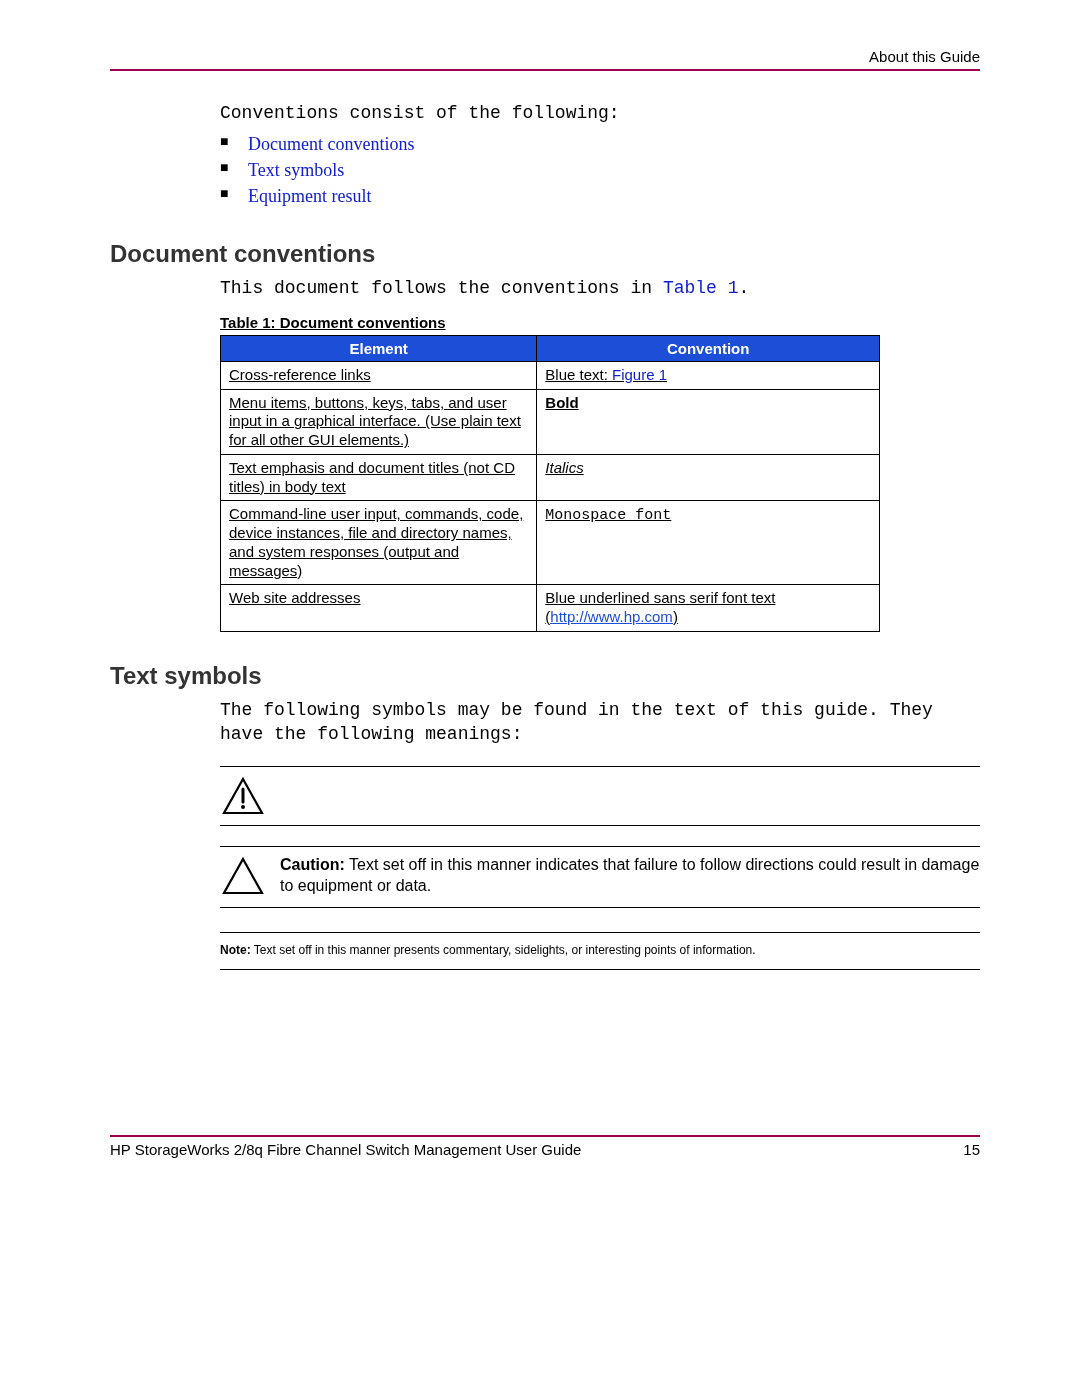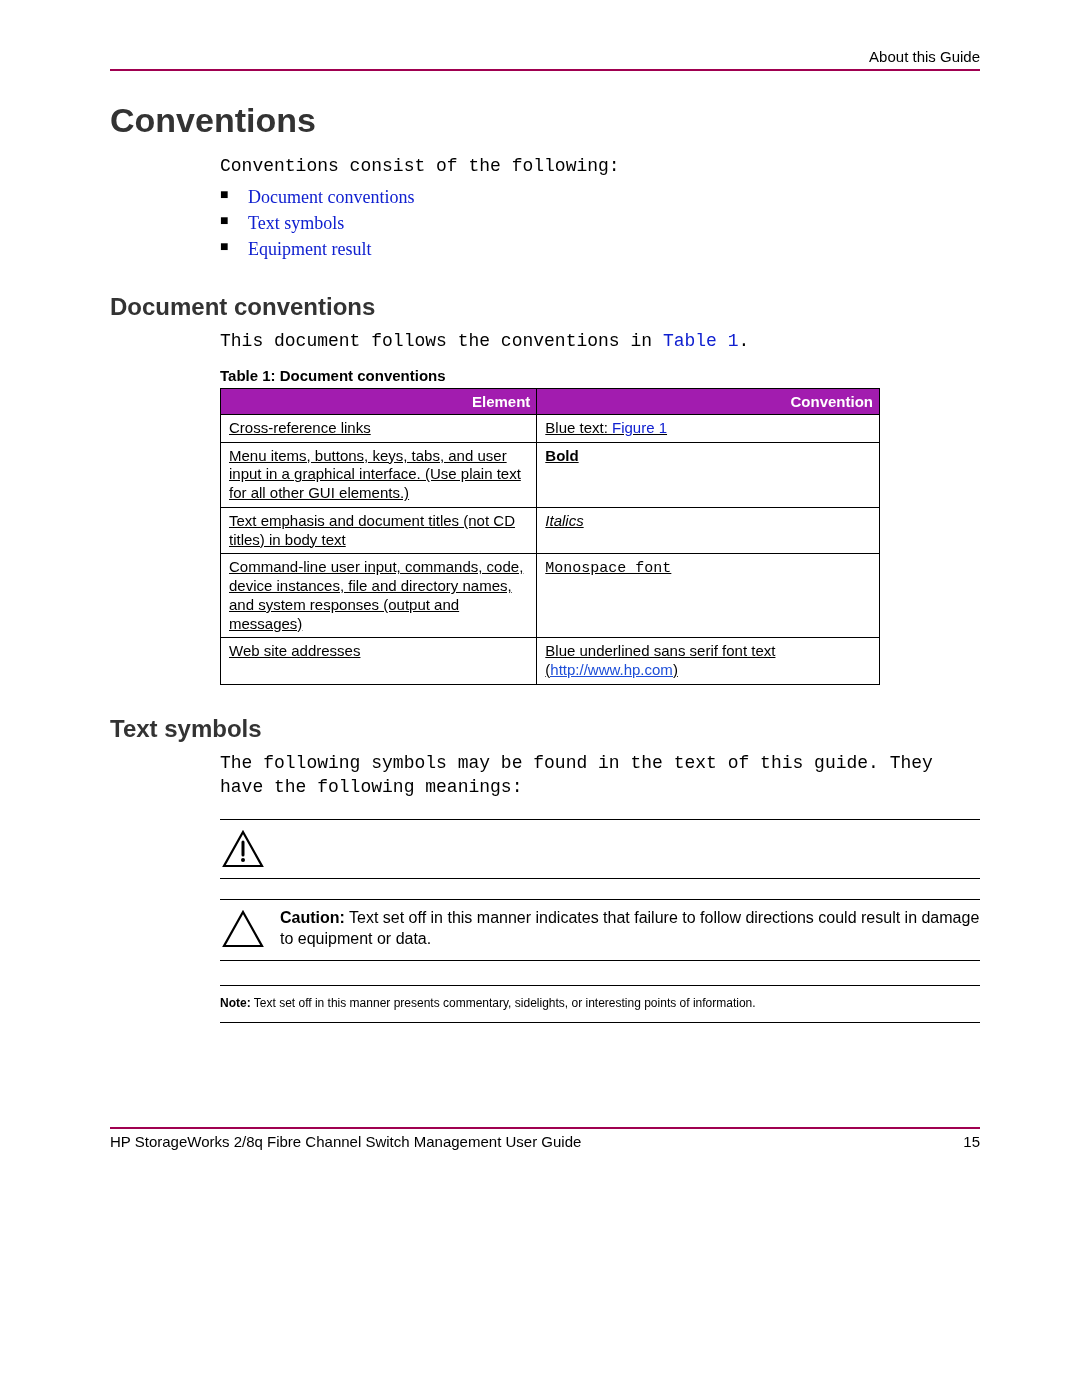"Conventions" div.h1 { html: <div>Conventions</div> -> none }
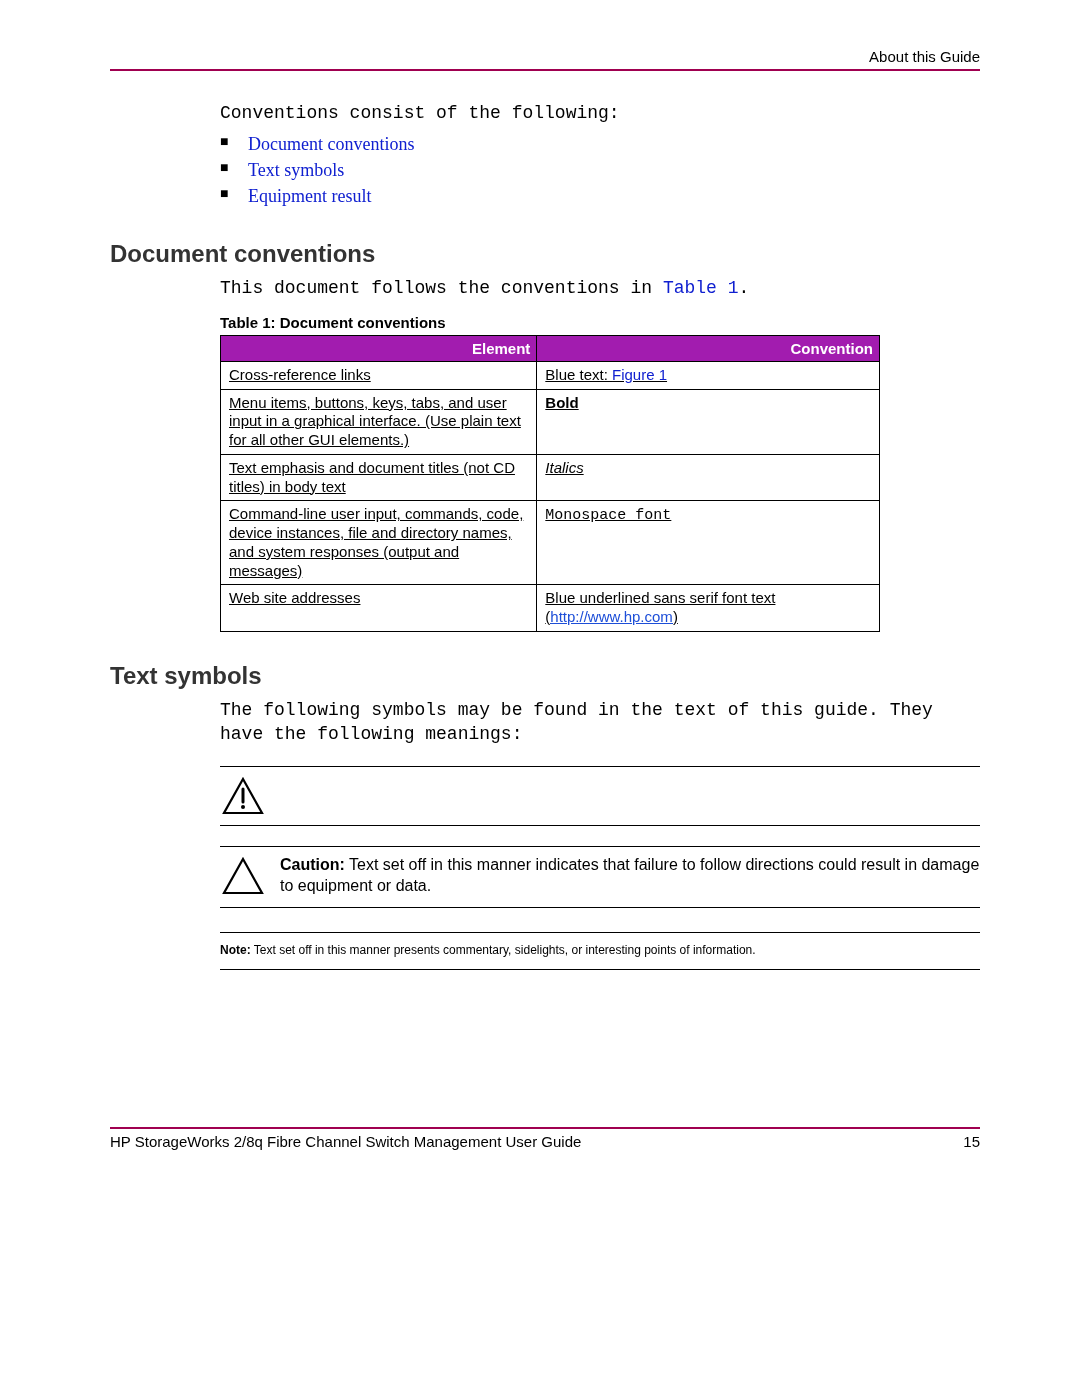"Table 1: Document conventions" .table-caption { text-decoration: none -> underline }
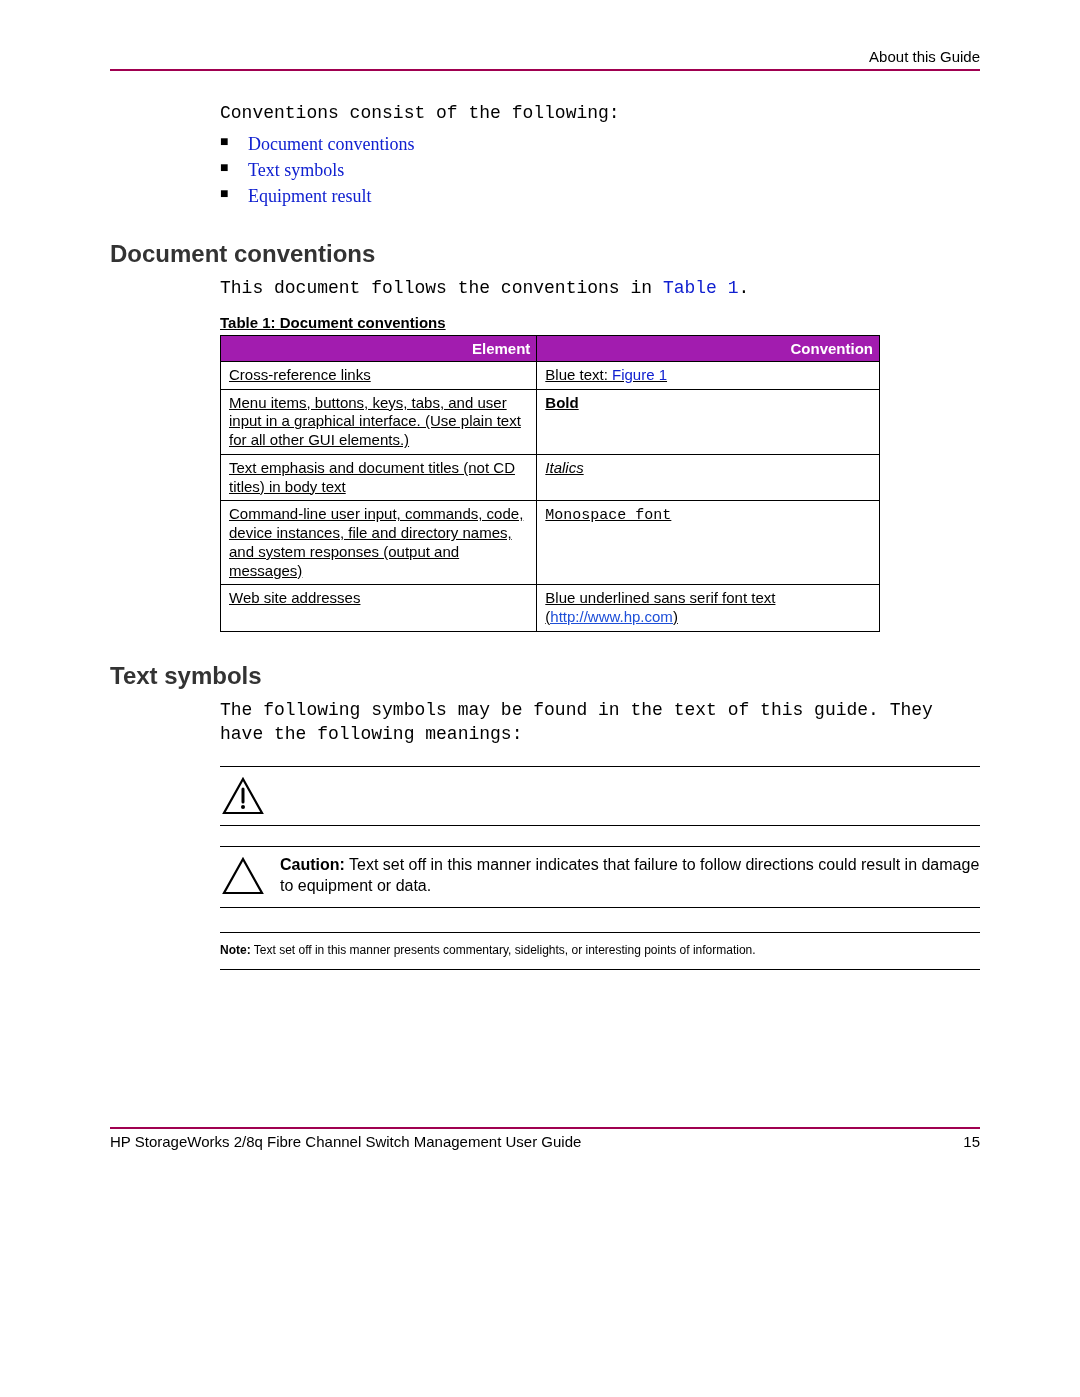"Element" table.conv th { background: #a21caf -> #1d4ed8; text-align: right -> center }
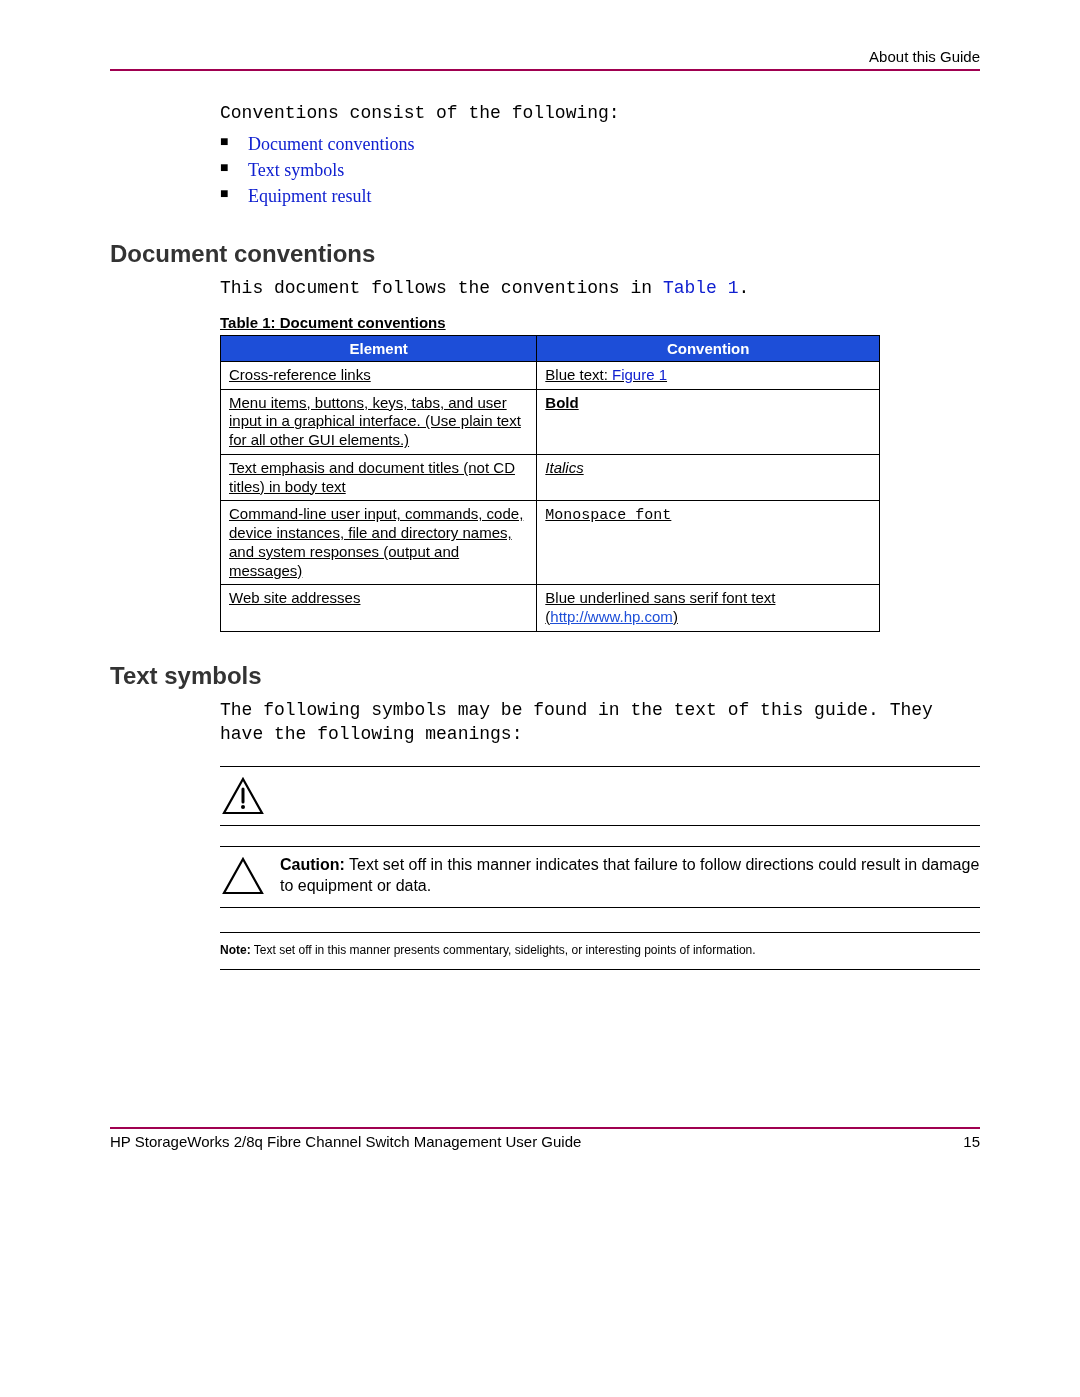"HP StorageWorks 2/8q Fibre Channel" .footer { bottom: 38px -> 30px }
